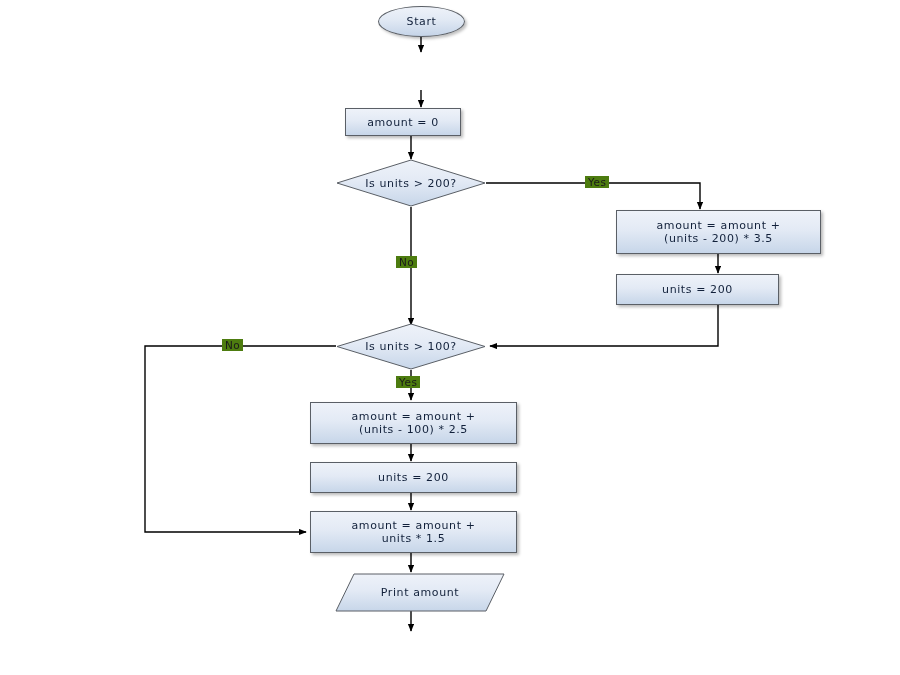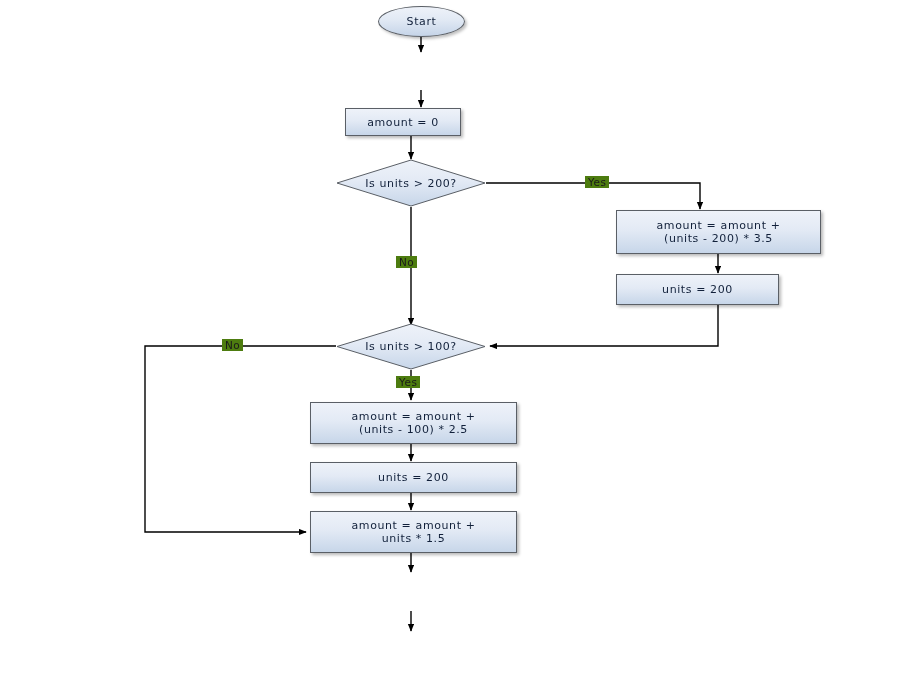"Print amount" div.io-wrap { html: none -> <div> <svg> <defs> <linearGradient> <stop></stop> <stop></stop> <stop></stop> </linearGradient> </defs> <path></path> </svg> <div>Print amount</div> </div> }
